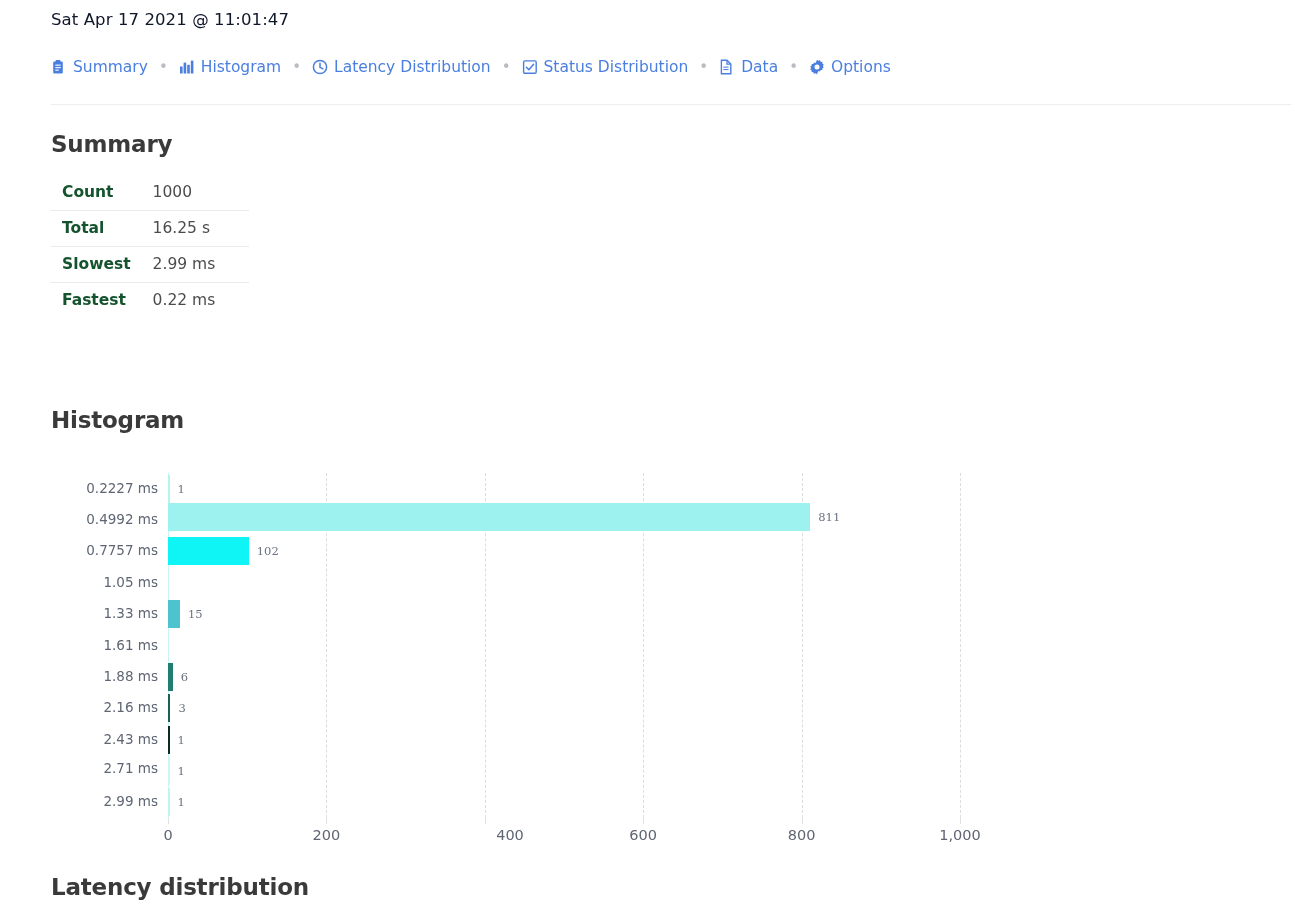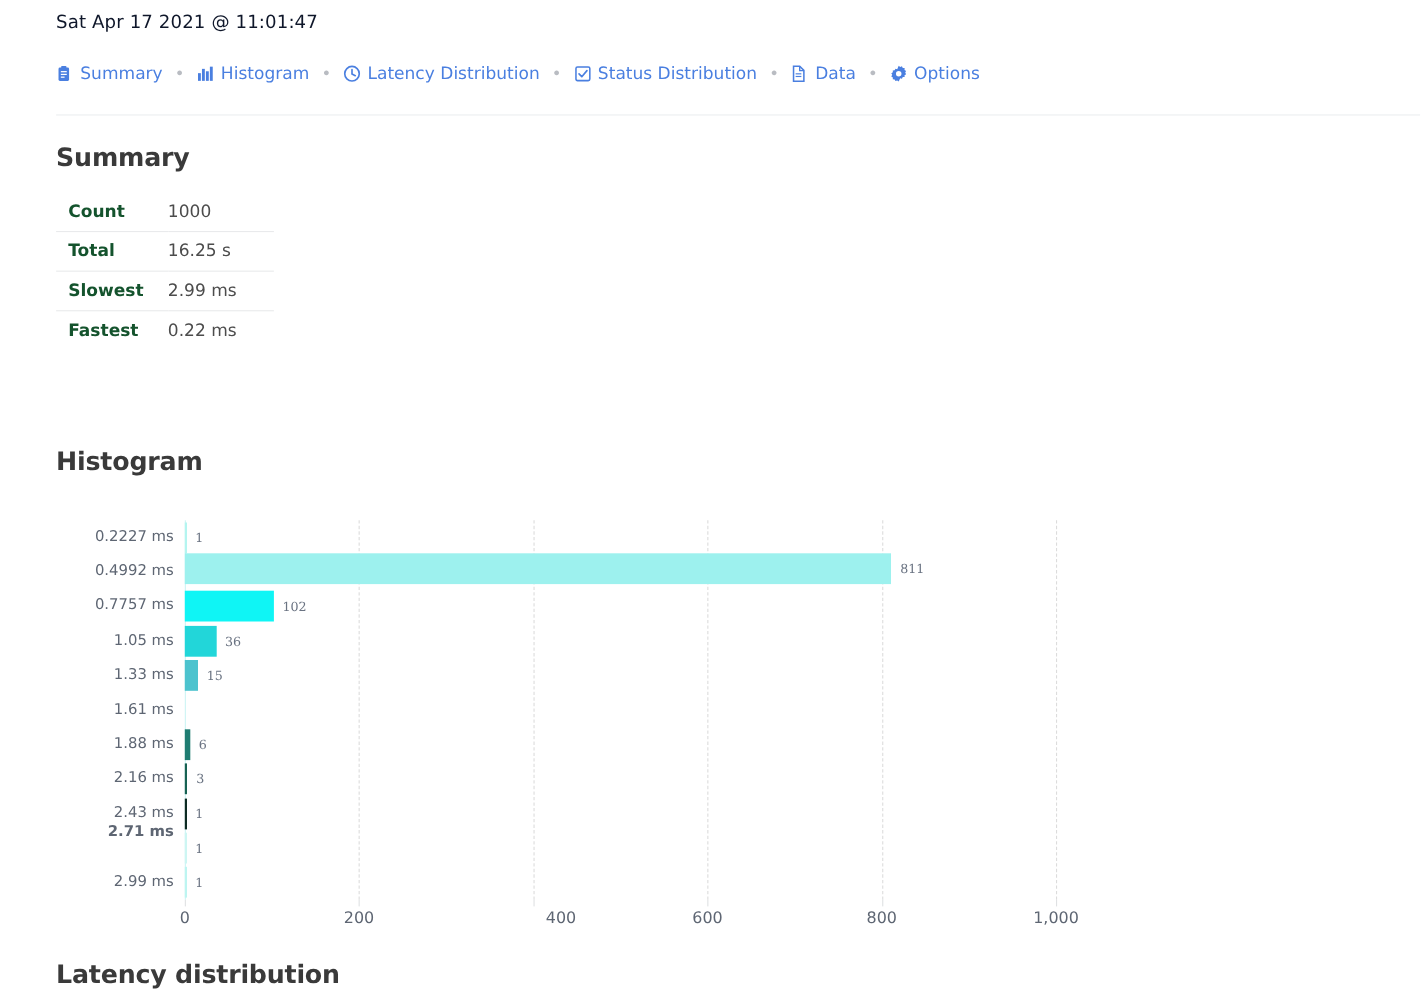"36" div.bar-row { html: <div> <div></div> <span>36</span> </div> -> none }
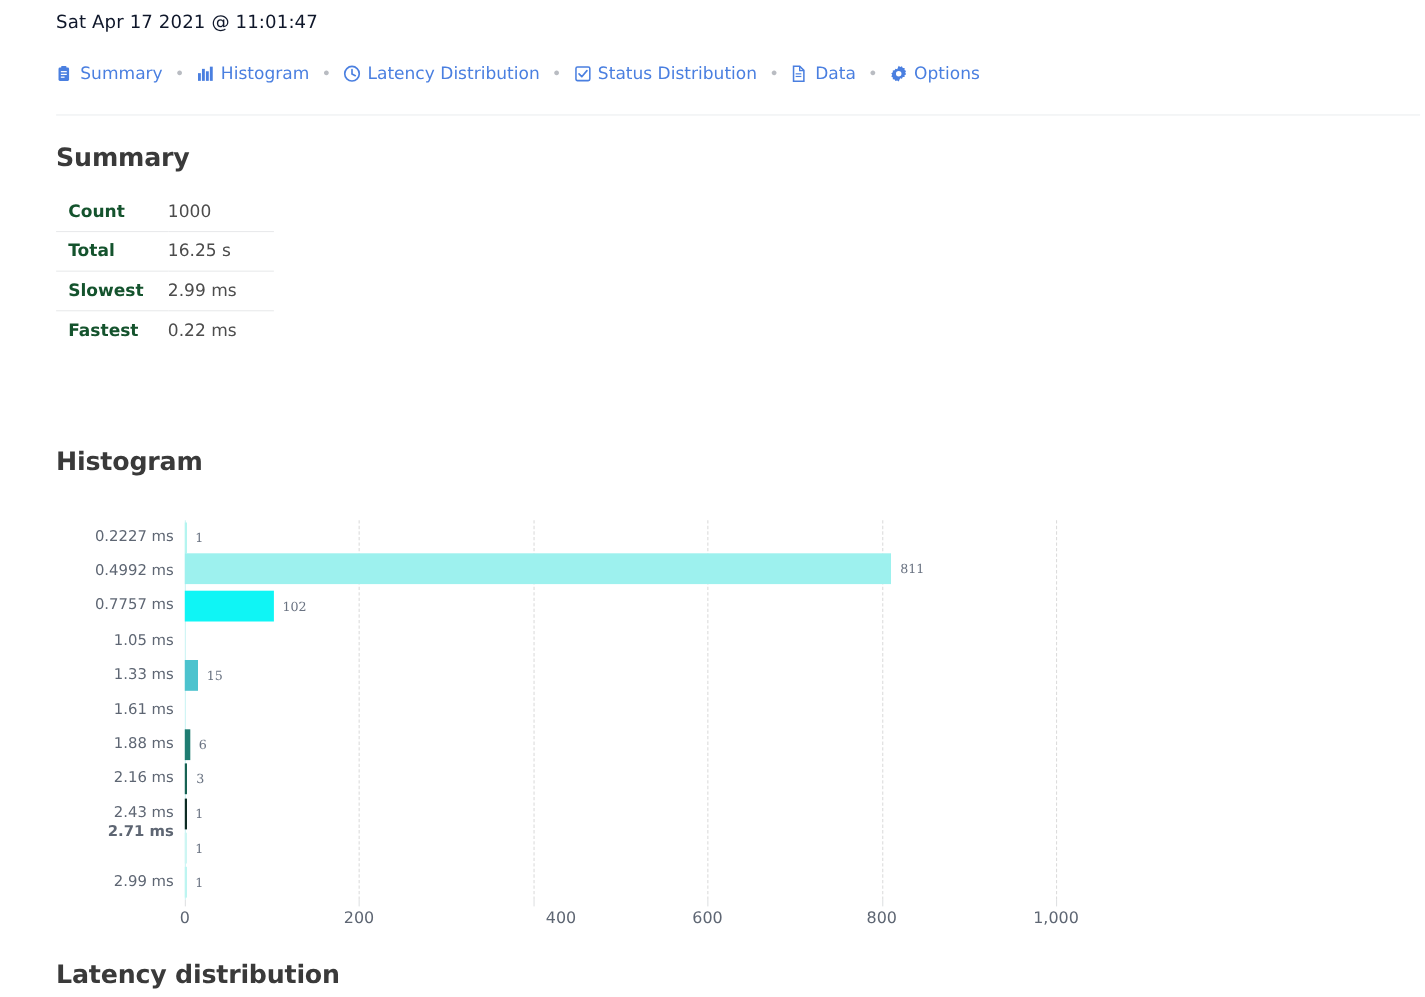"2.71 ms" div.ylab { font-weight: bold -> none; top: 275px -> 287px }
